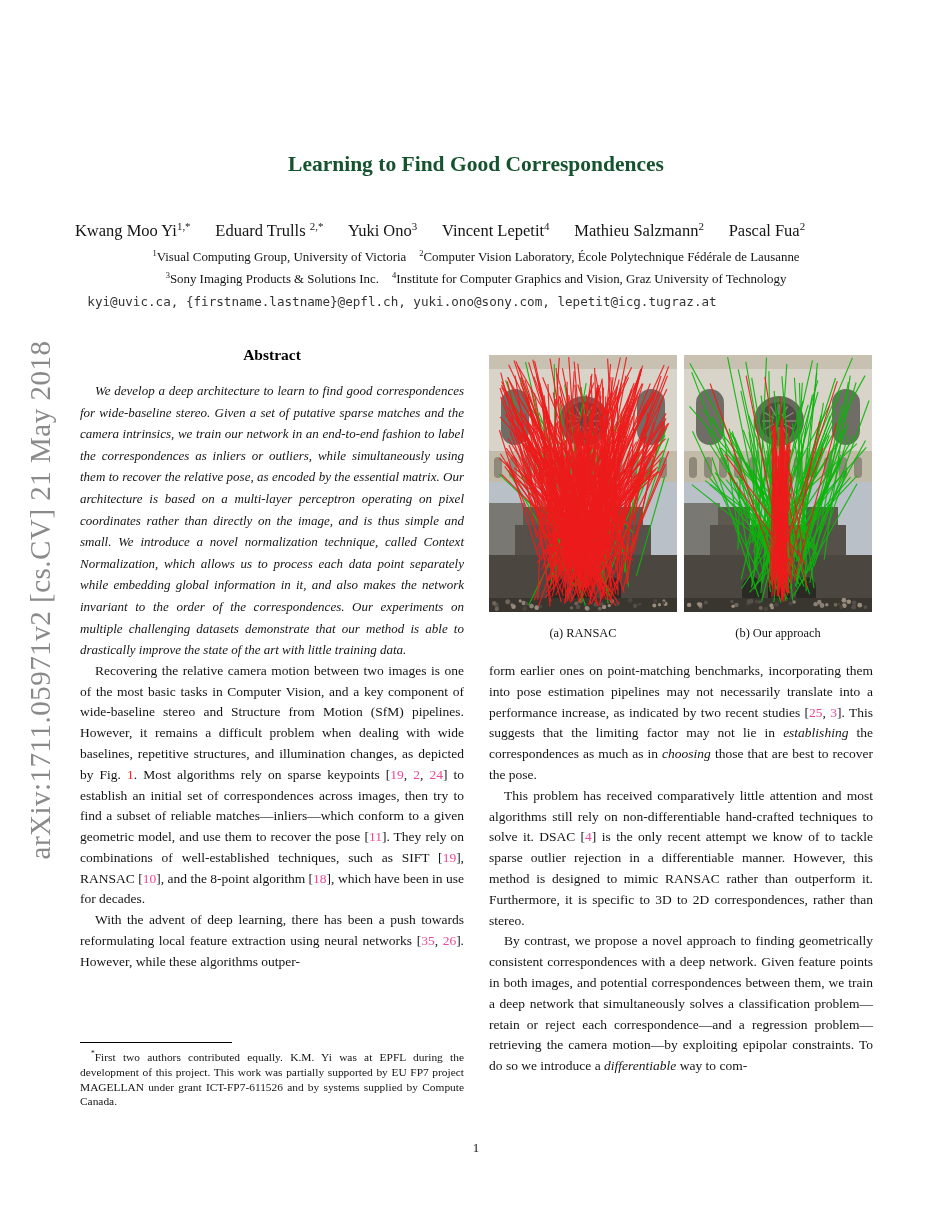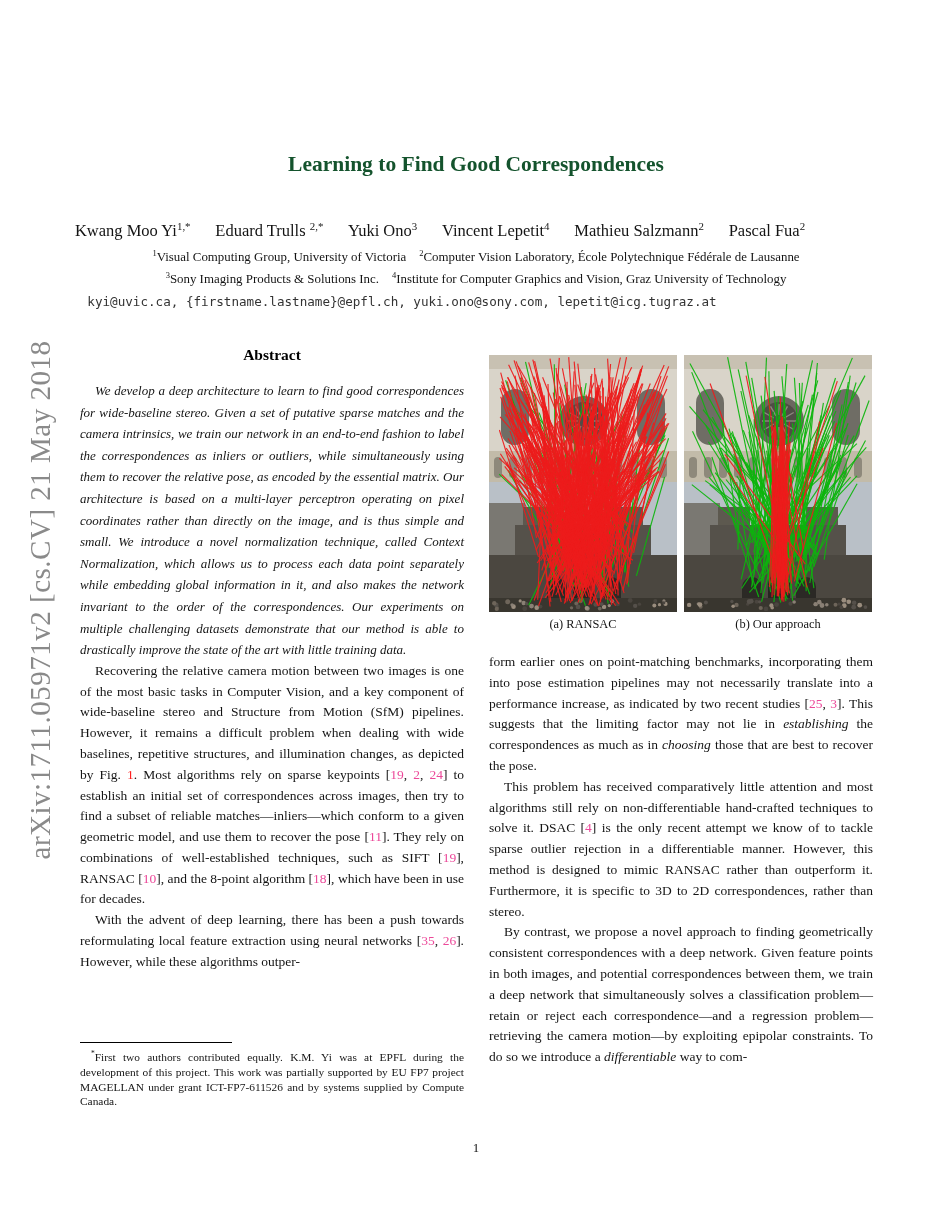"(a) RANSAC" .subcap-row { margin-top: 5px -> 14px }
